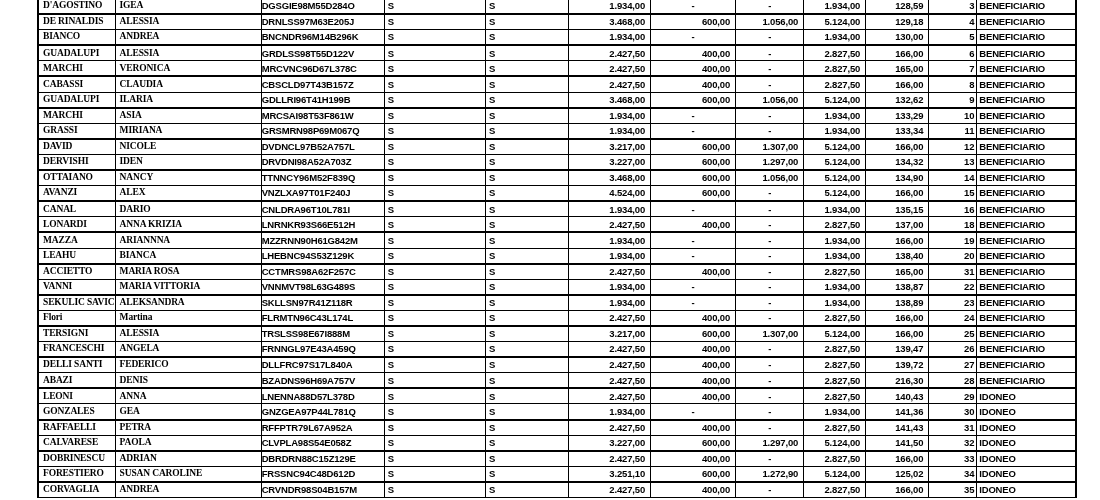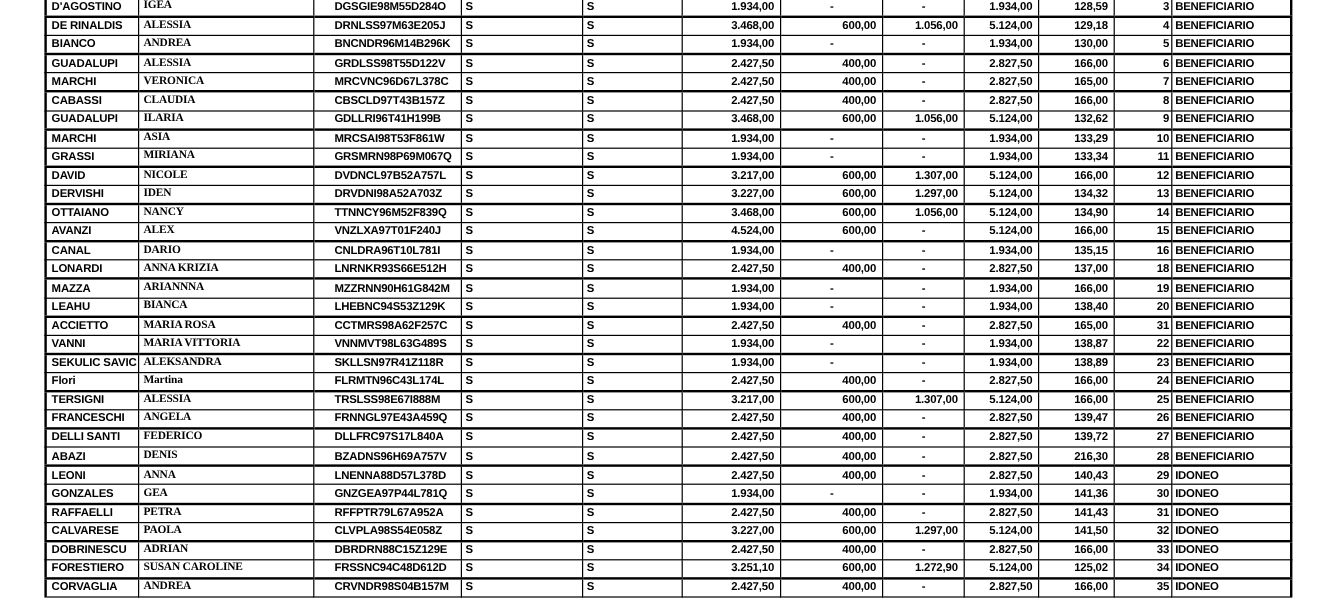"D'AGOSTINO" table.ranking td.c-surname { font-family: none -> Liberation Serif, serif }
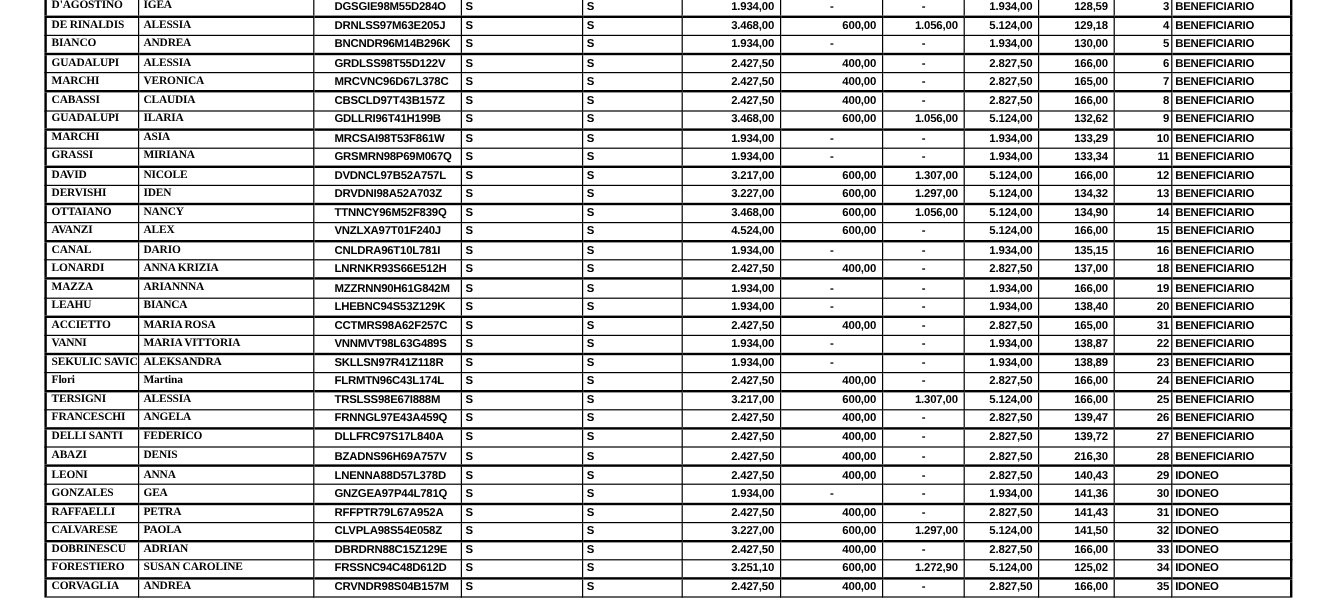"DGSGIE98M55D284O" table.ranking td.c-code { padding-left: 17px -> 0 }
